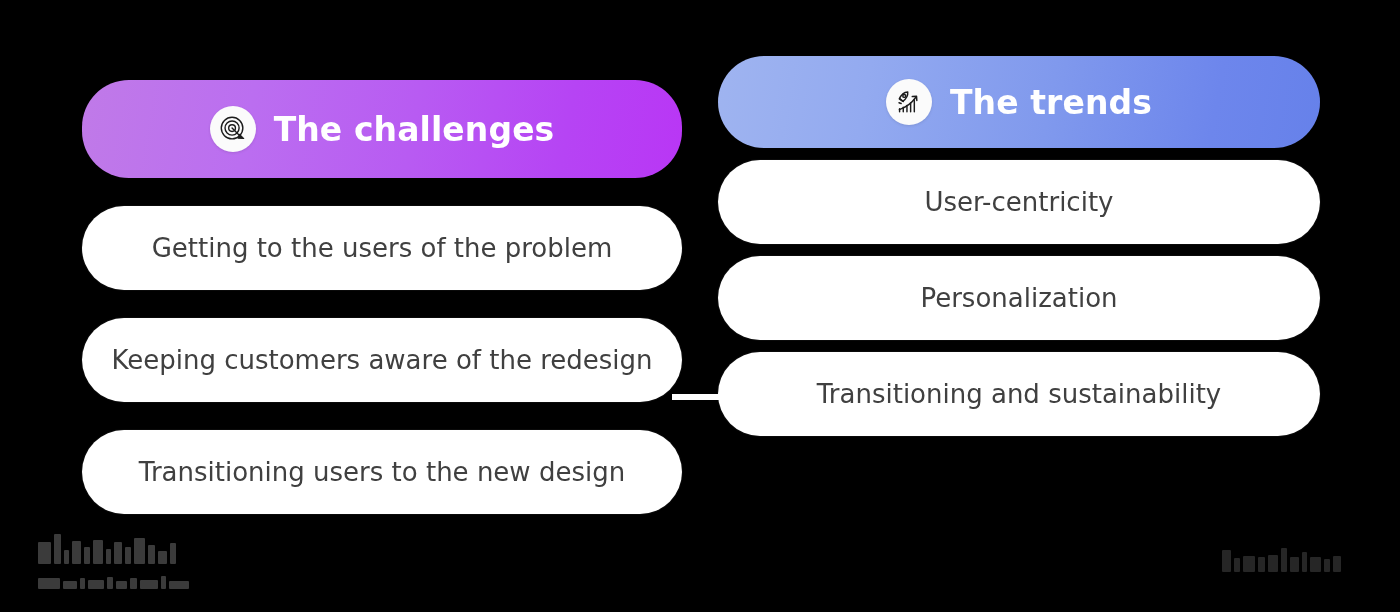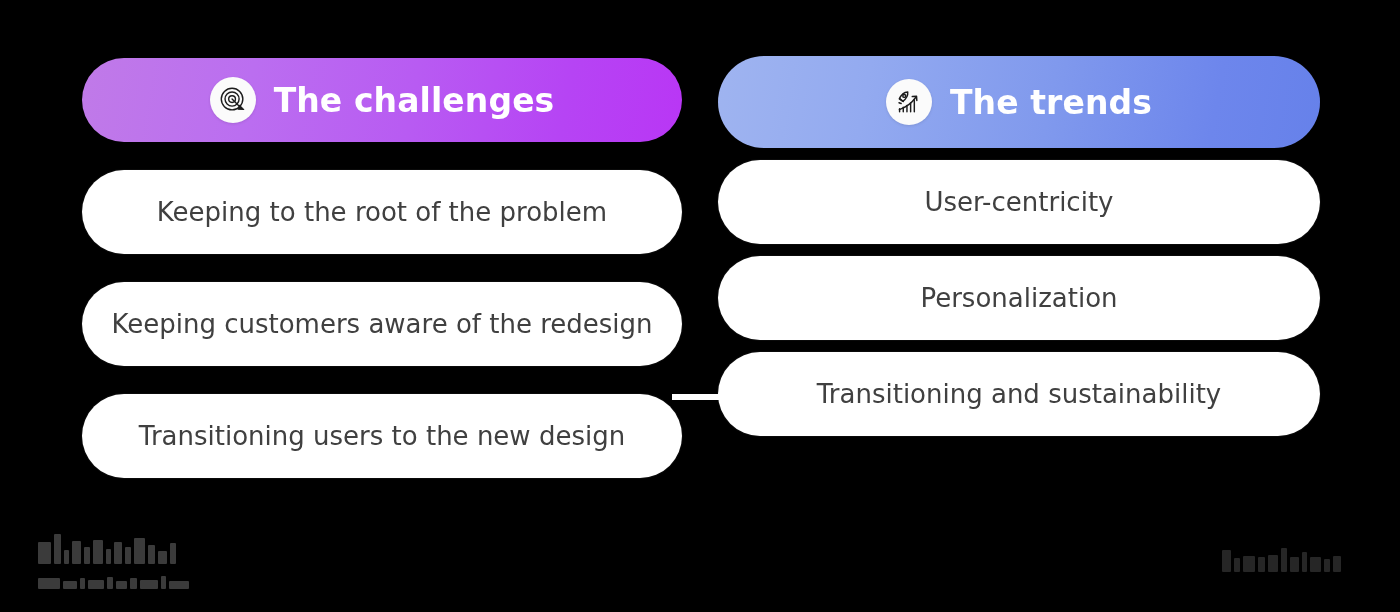"The challenges" .header-pill { height: 84px -> 98px; margin-top: 58px -> 80px }
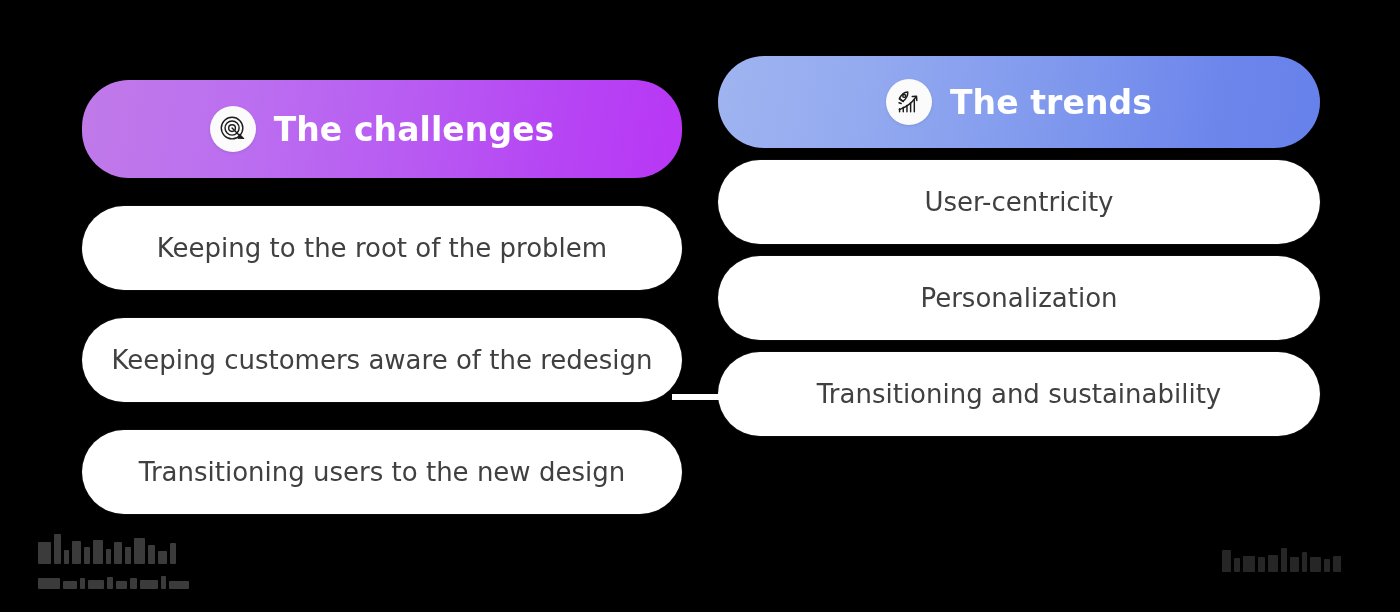"Keeping to the root of" span.card-label { text: Keeping to the root -> Getting to the users }
